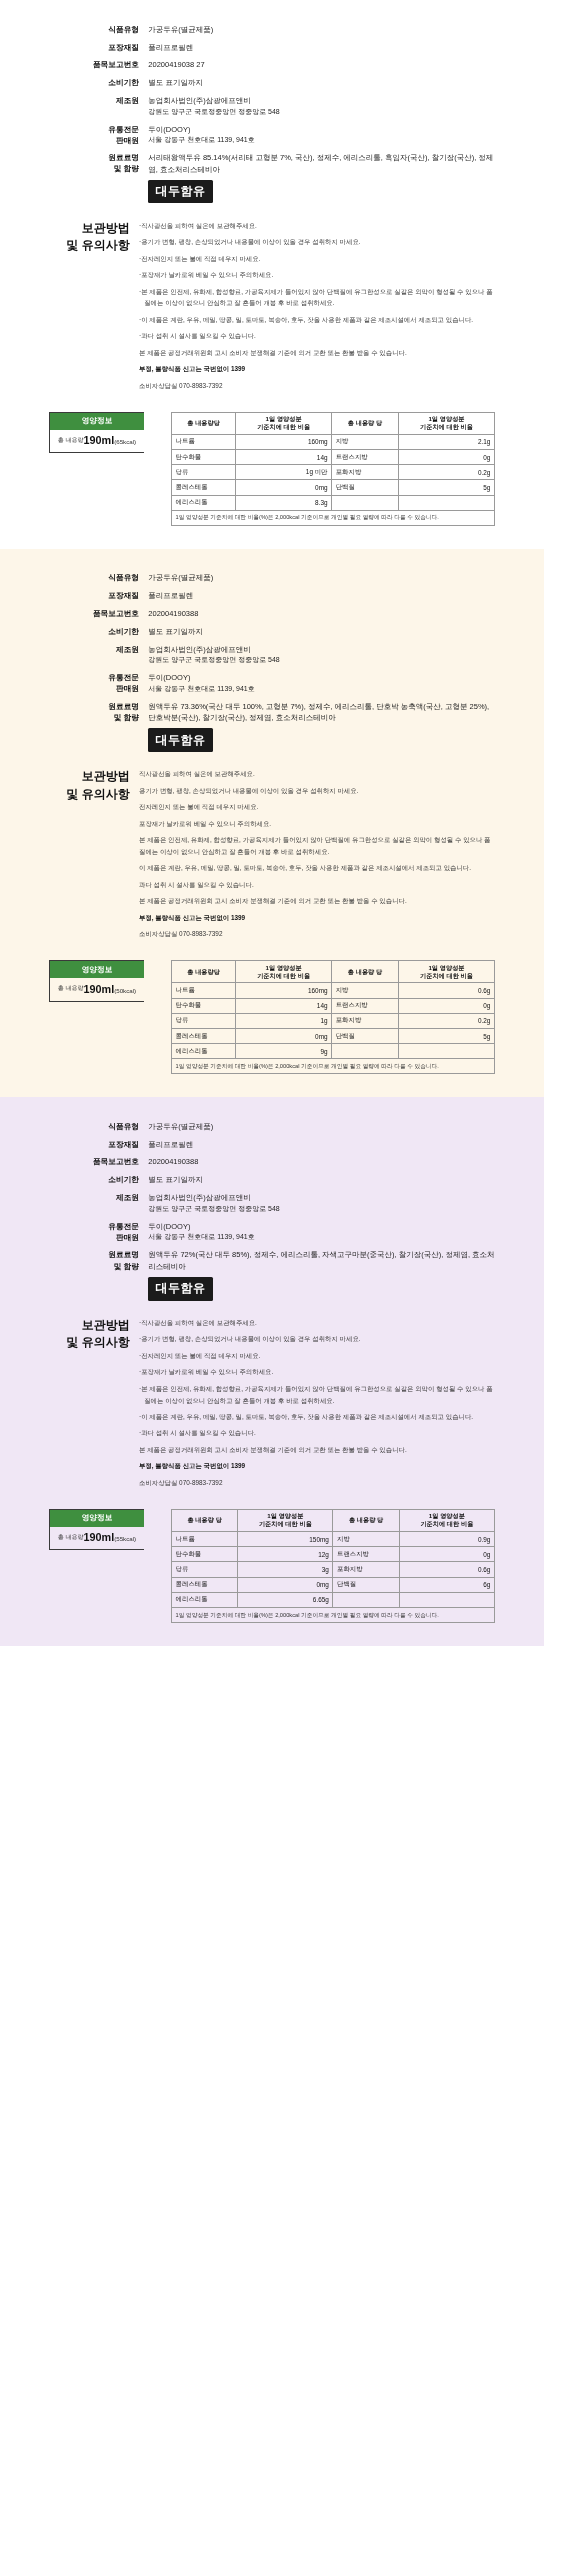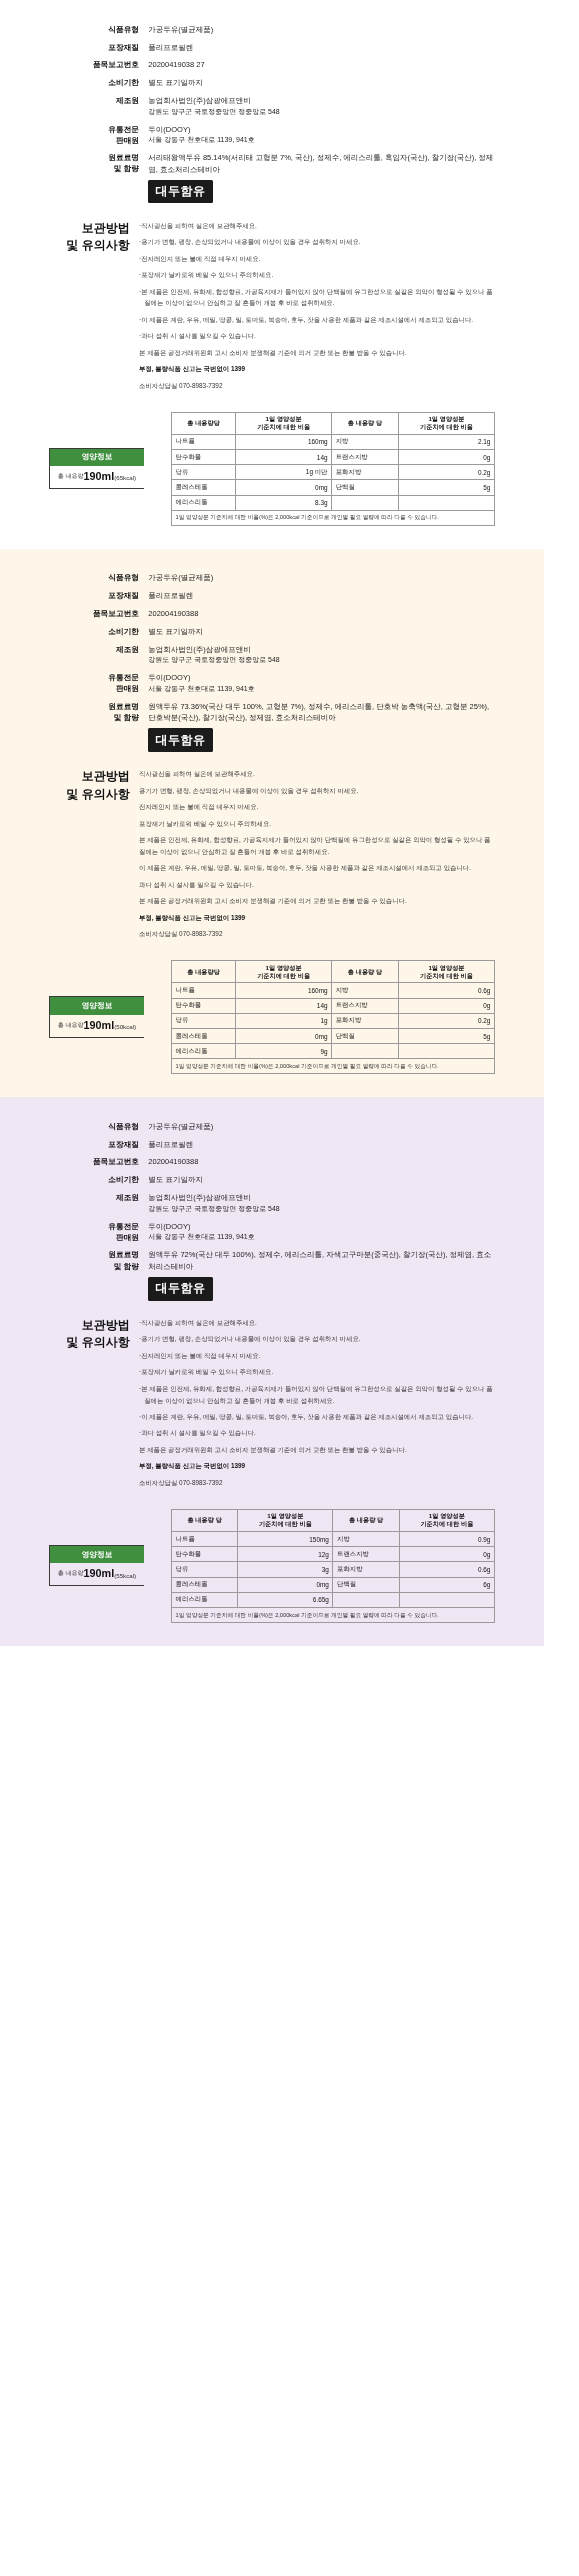"영양정보" .nutri { align-items: center -> flex-start }
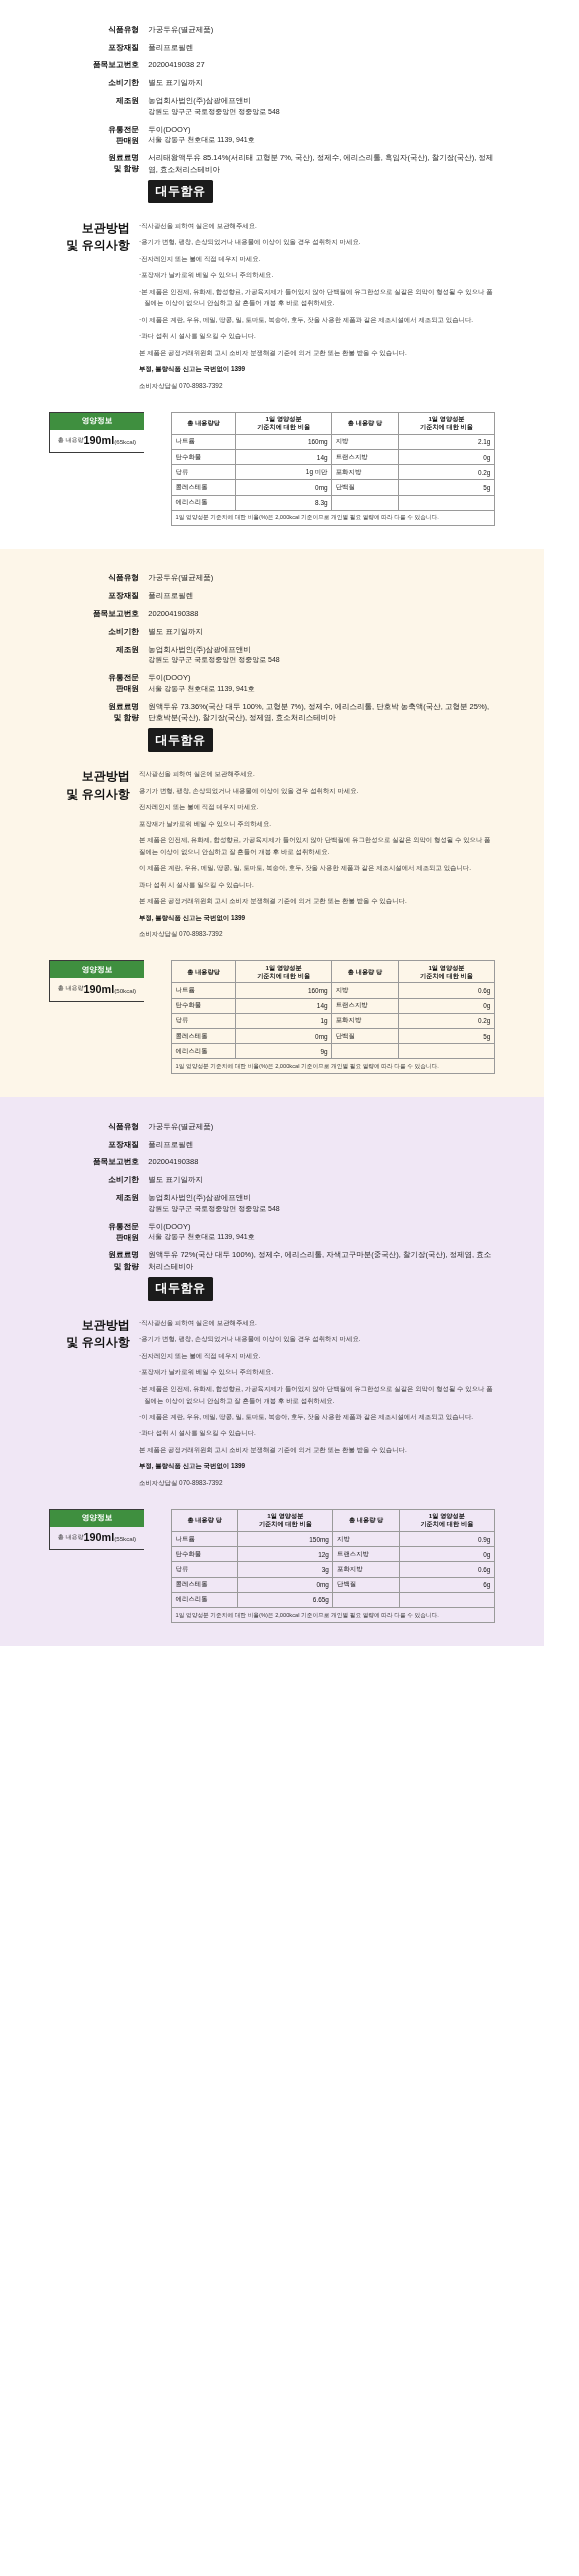"원액두유 72%(국산 대두 100%), 정제수," span.sub { text: 100% -> 85% }
